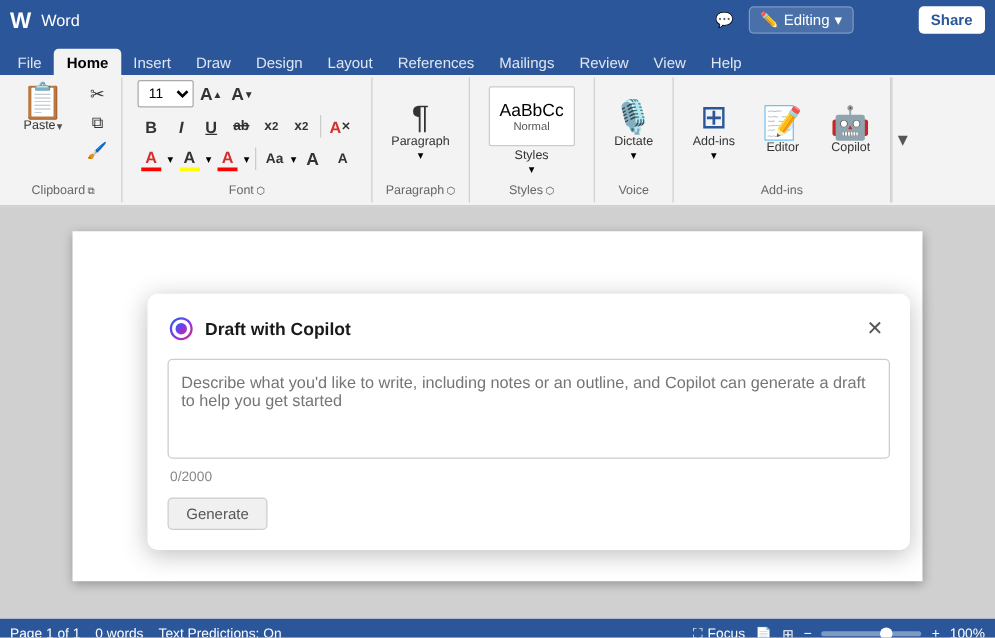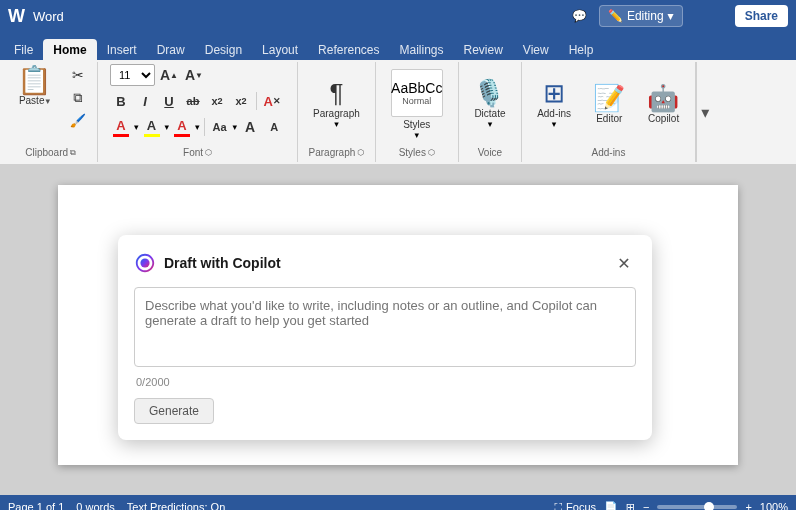"AaBbCc" div { width: 52px -> 69px }
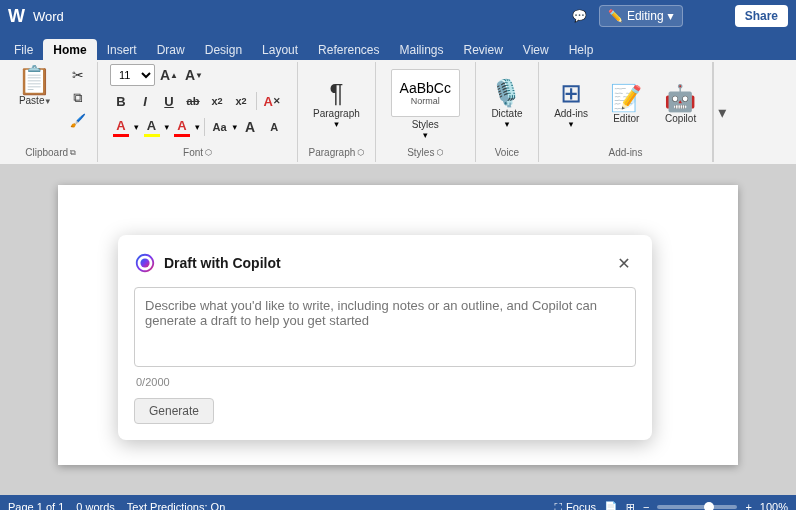"Draft with Copilot" .copilot-dialog { width: 534px -> 610px }
